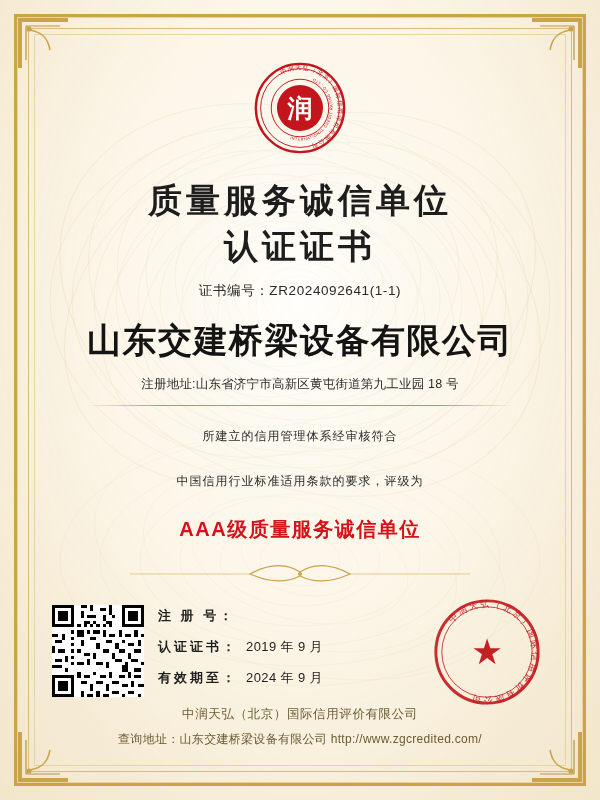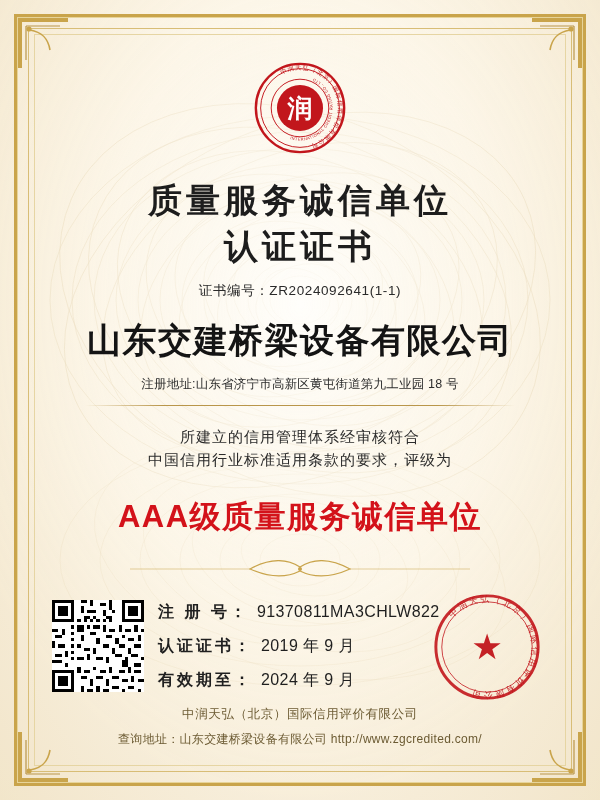"所建立的信用管理体系经审核符合" .body-line { font-size: 15px -> 12px }
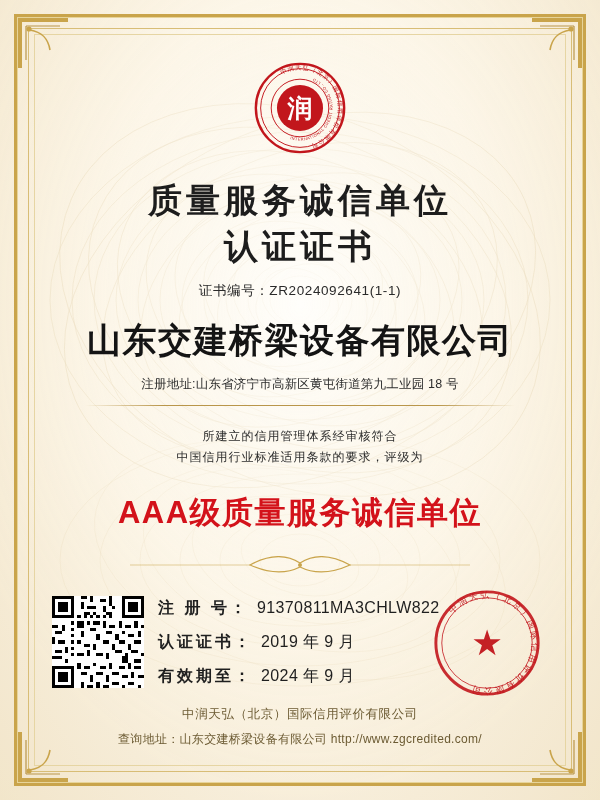"中国信用行业标准适用条款的要求，评级为" .body-line.second { margin-top: 4px -> 28px }
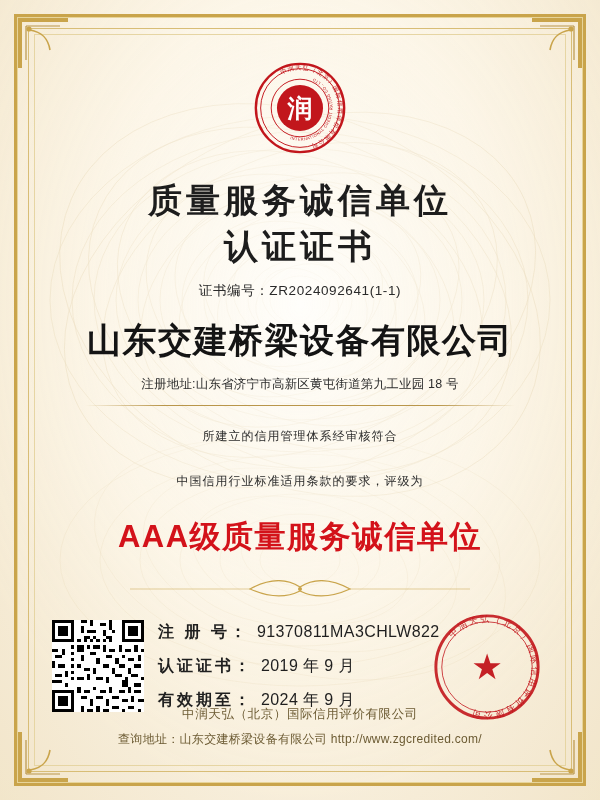"AAA级质量服务诚信单位" .grade { font-size: 31px -> 20px }
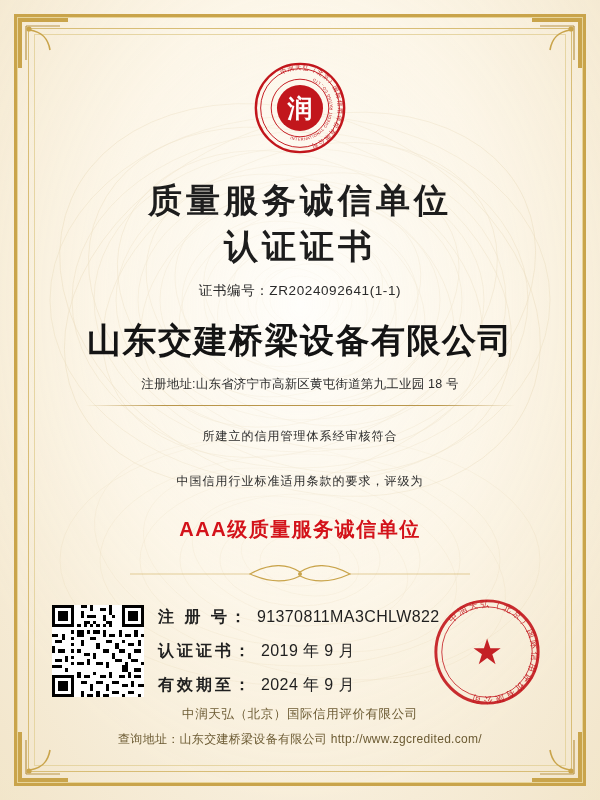"注 册 号：" .field { font-size: 16px -> 13px }
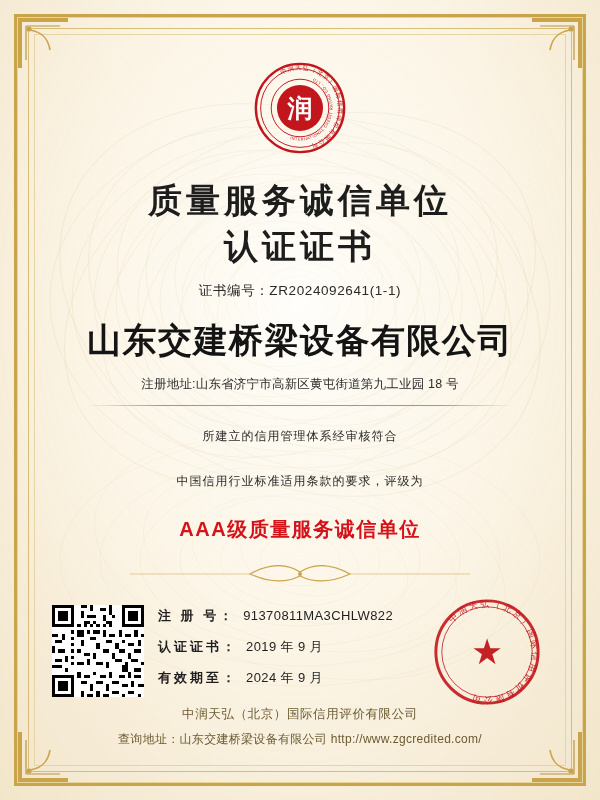"91370811MA3CHLW822" span.value { html: <span>91370811MA3CHLW822</span> -> none }
